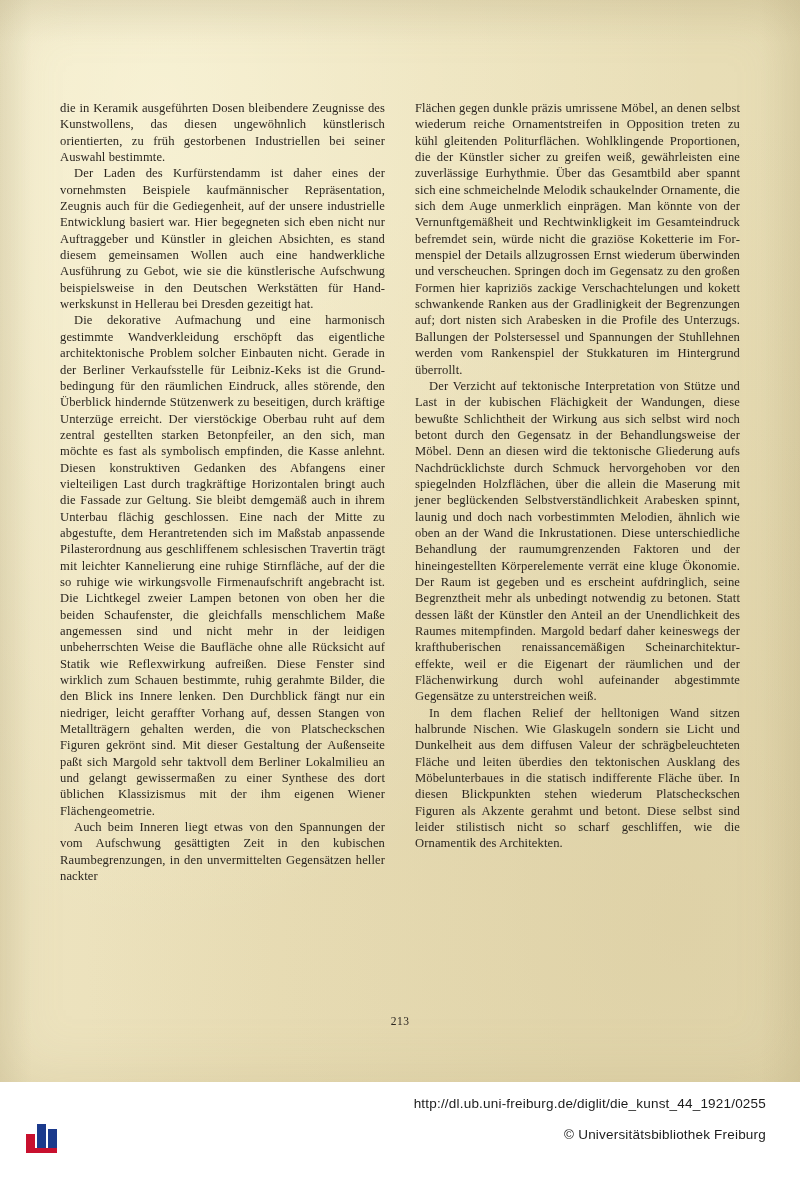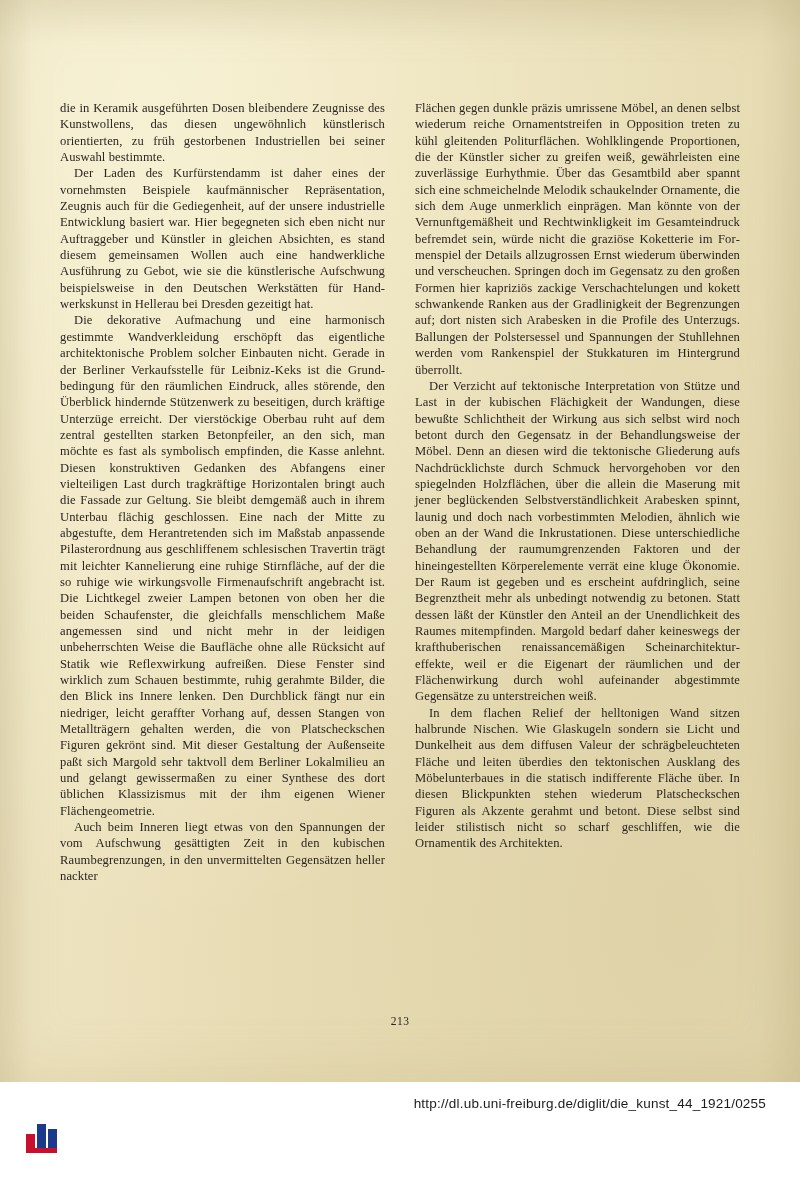"© Universitätsbibliothek Freiburg" div.footer-credit { html: none -> <div>© Universitätsbibliothek Freiburg</div> }
